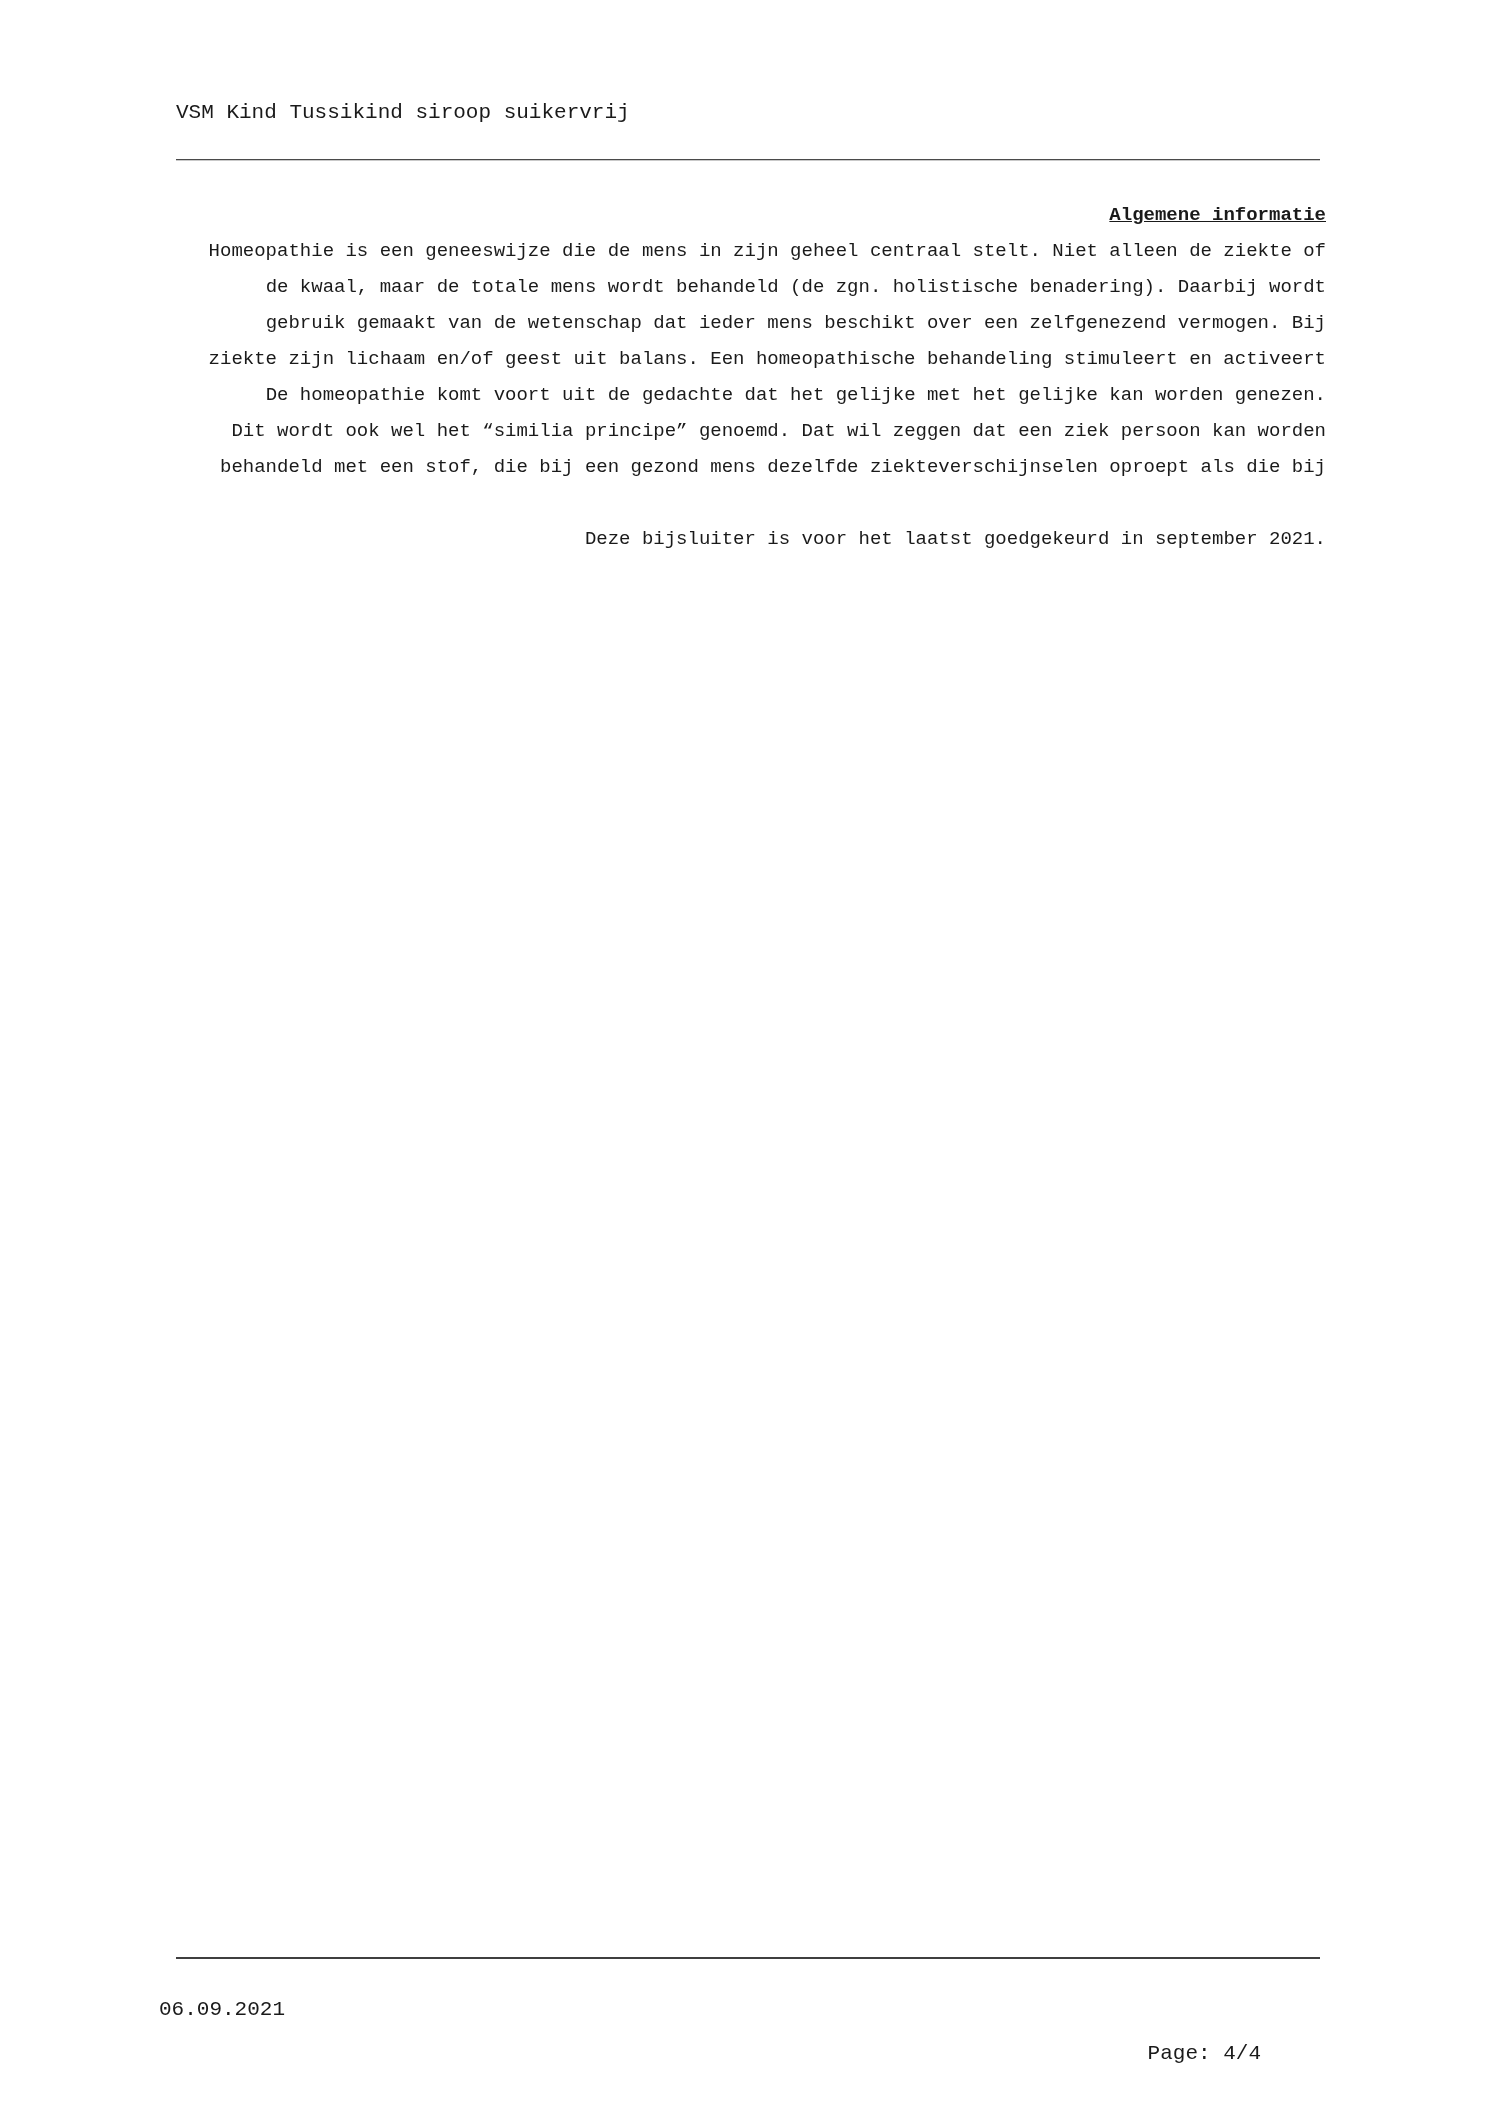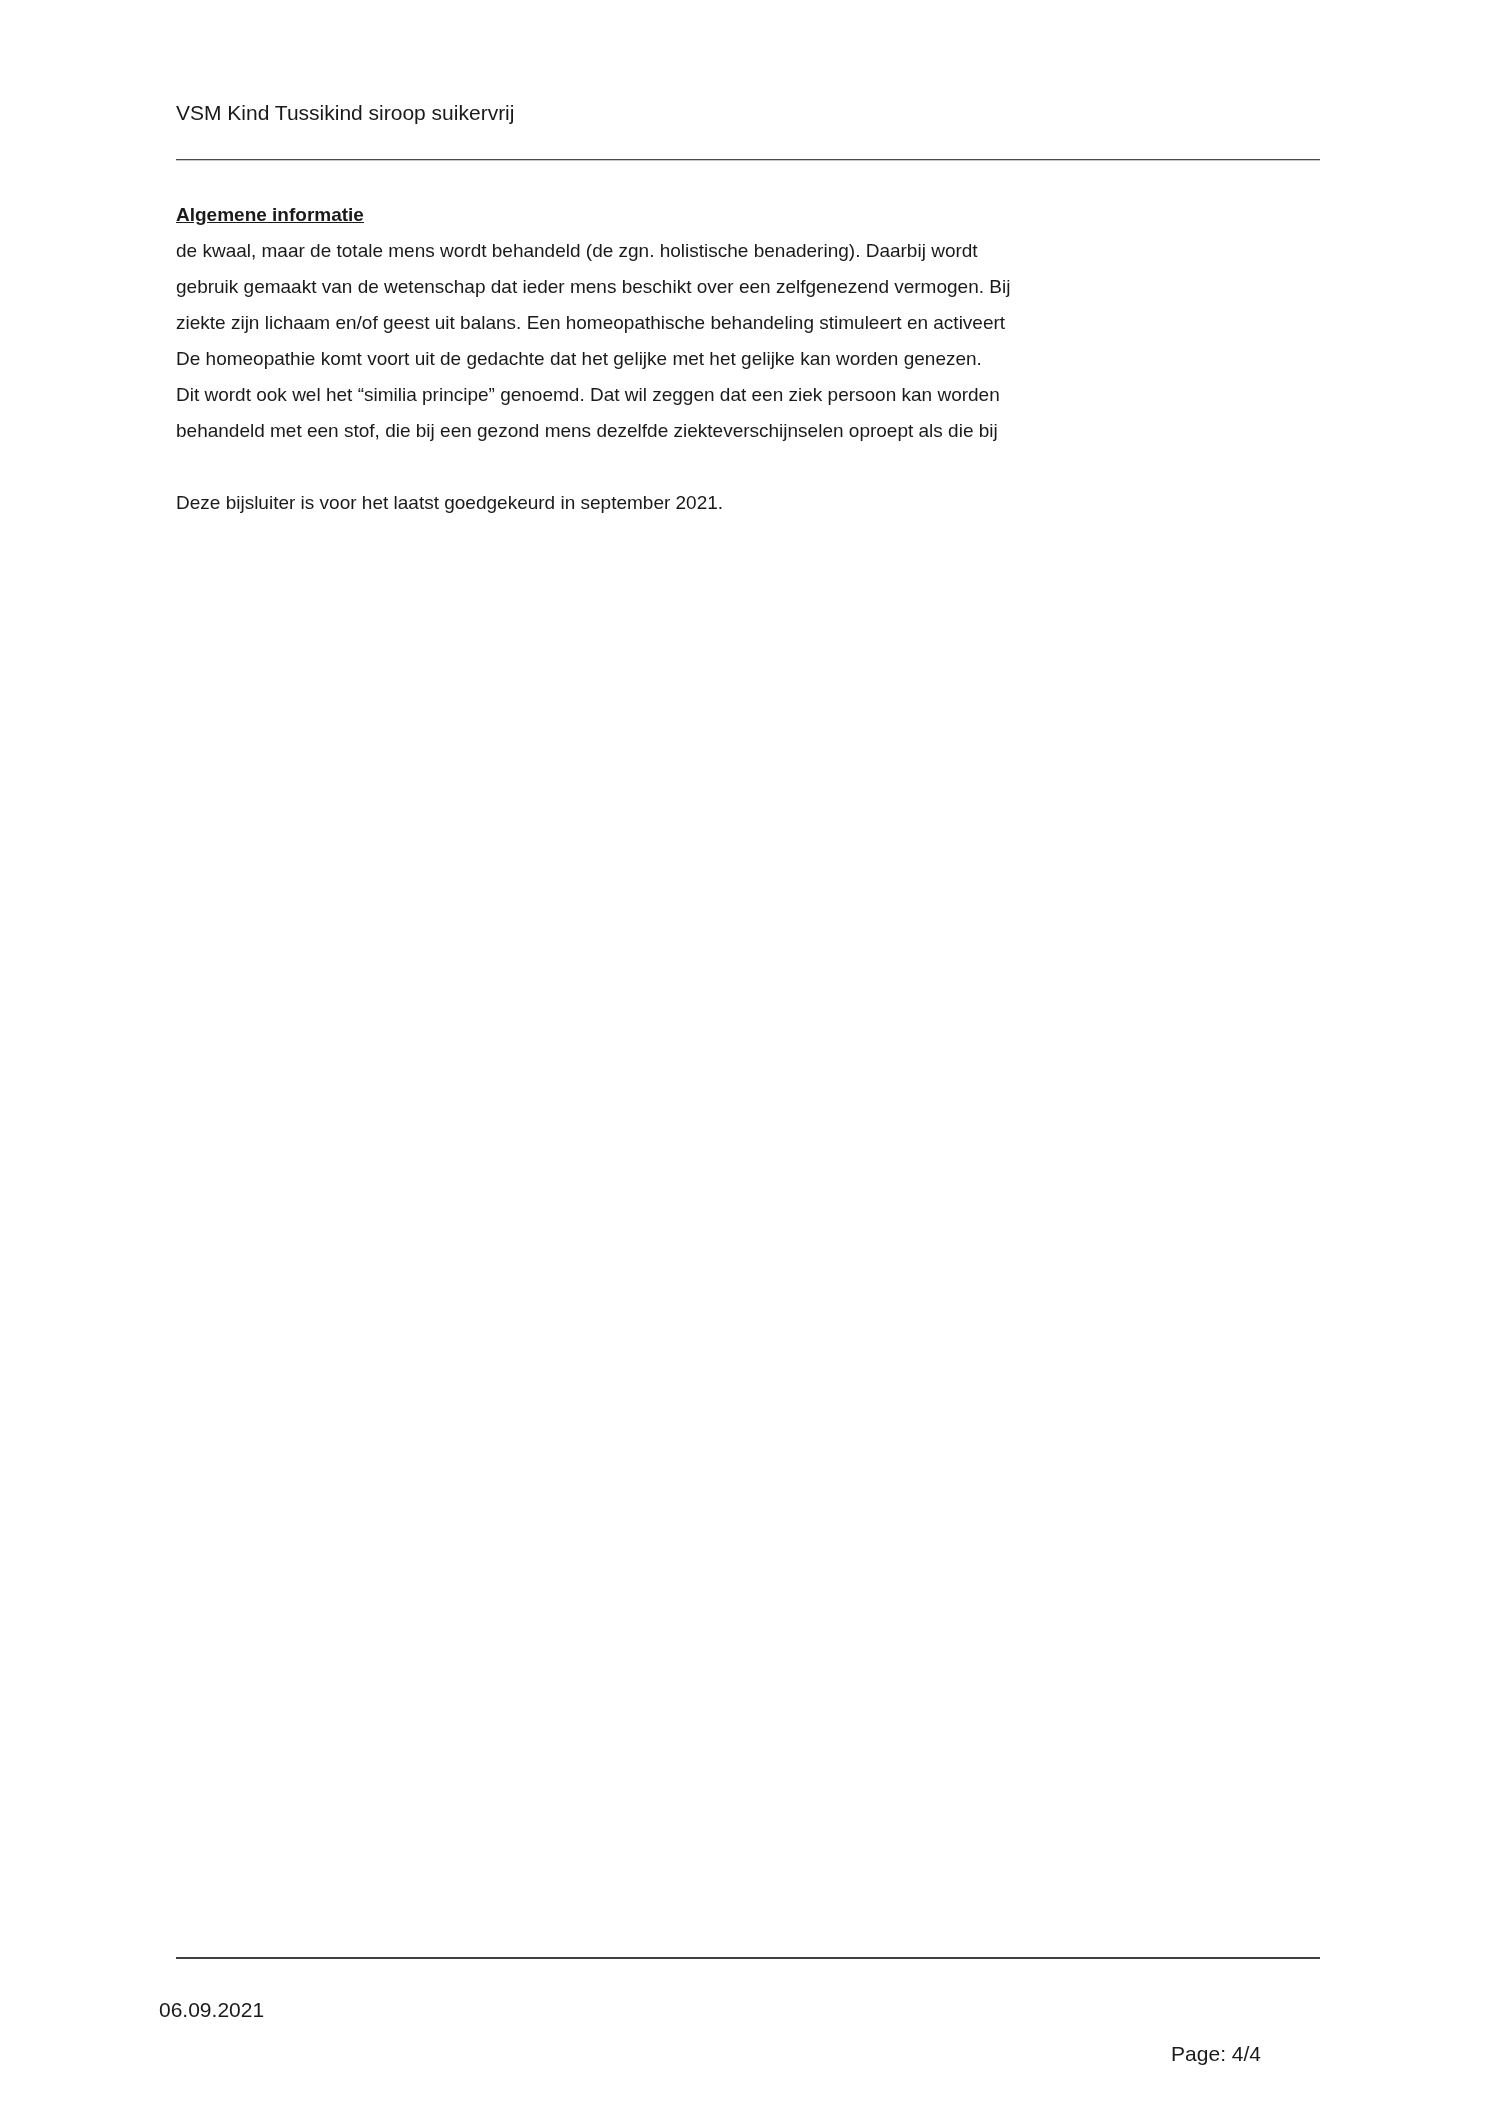"VSM Kind Tussikind siroop suikervrij" .page { font-family: Liberation Sans, sans-serif -> Liberation Mono, monospace; text-align: none -> right }
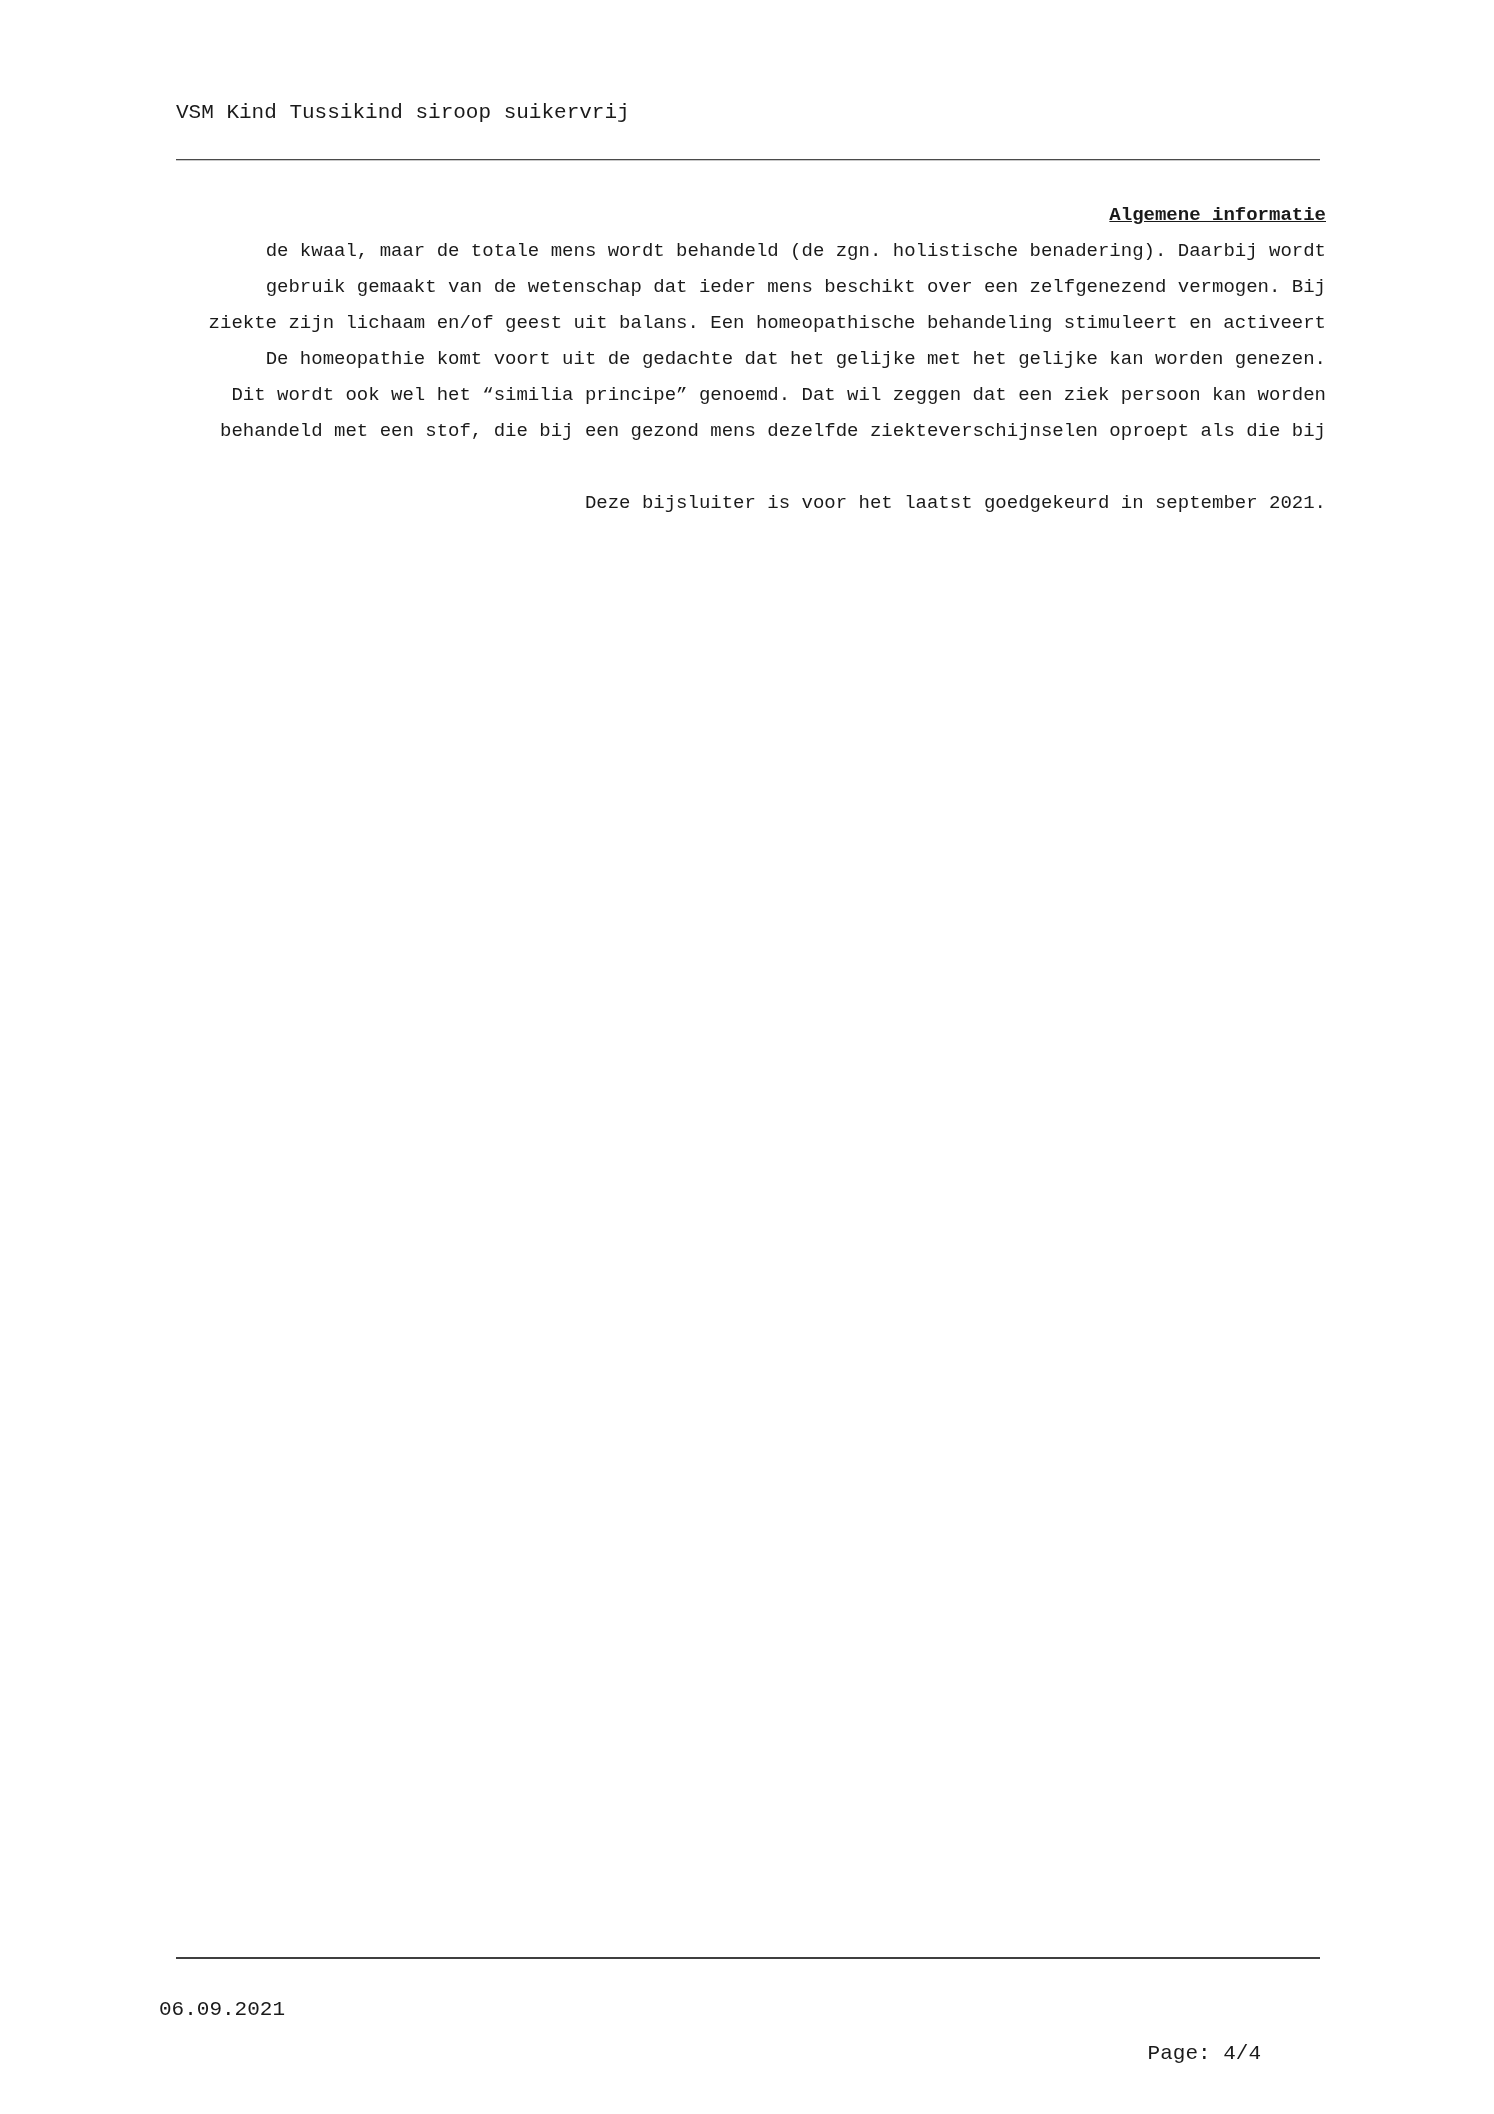"Homeopathie is een geneeswijze die" div.para-line { html: none -> <div>Homeopathie is een geneeswijze die de mens in zijn geheel centraal stelt. Niet alleen de ziekte of</div> }
